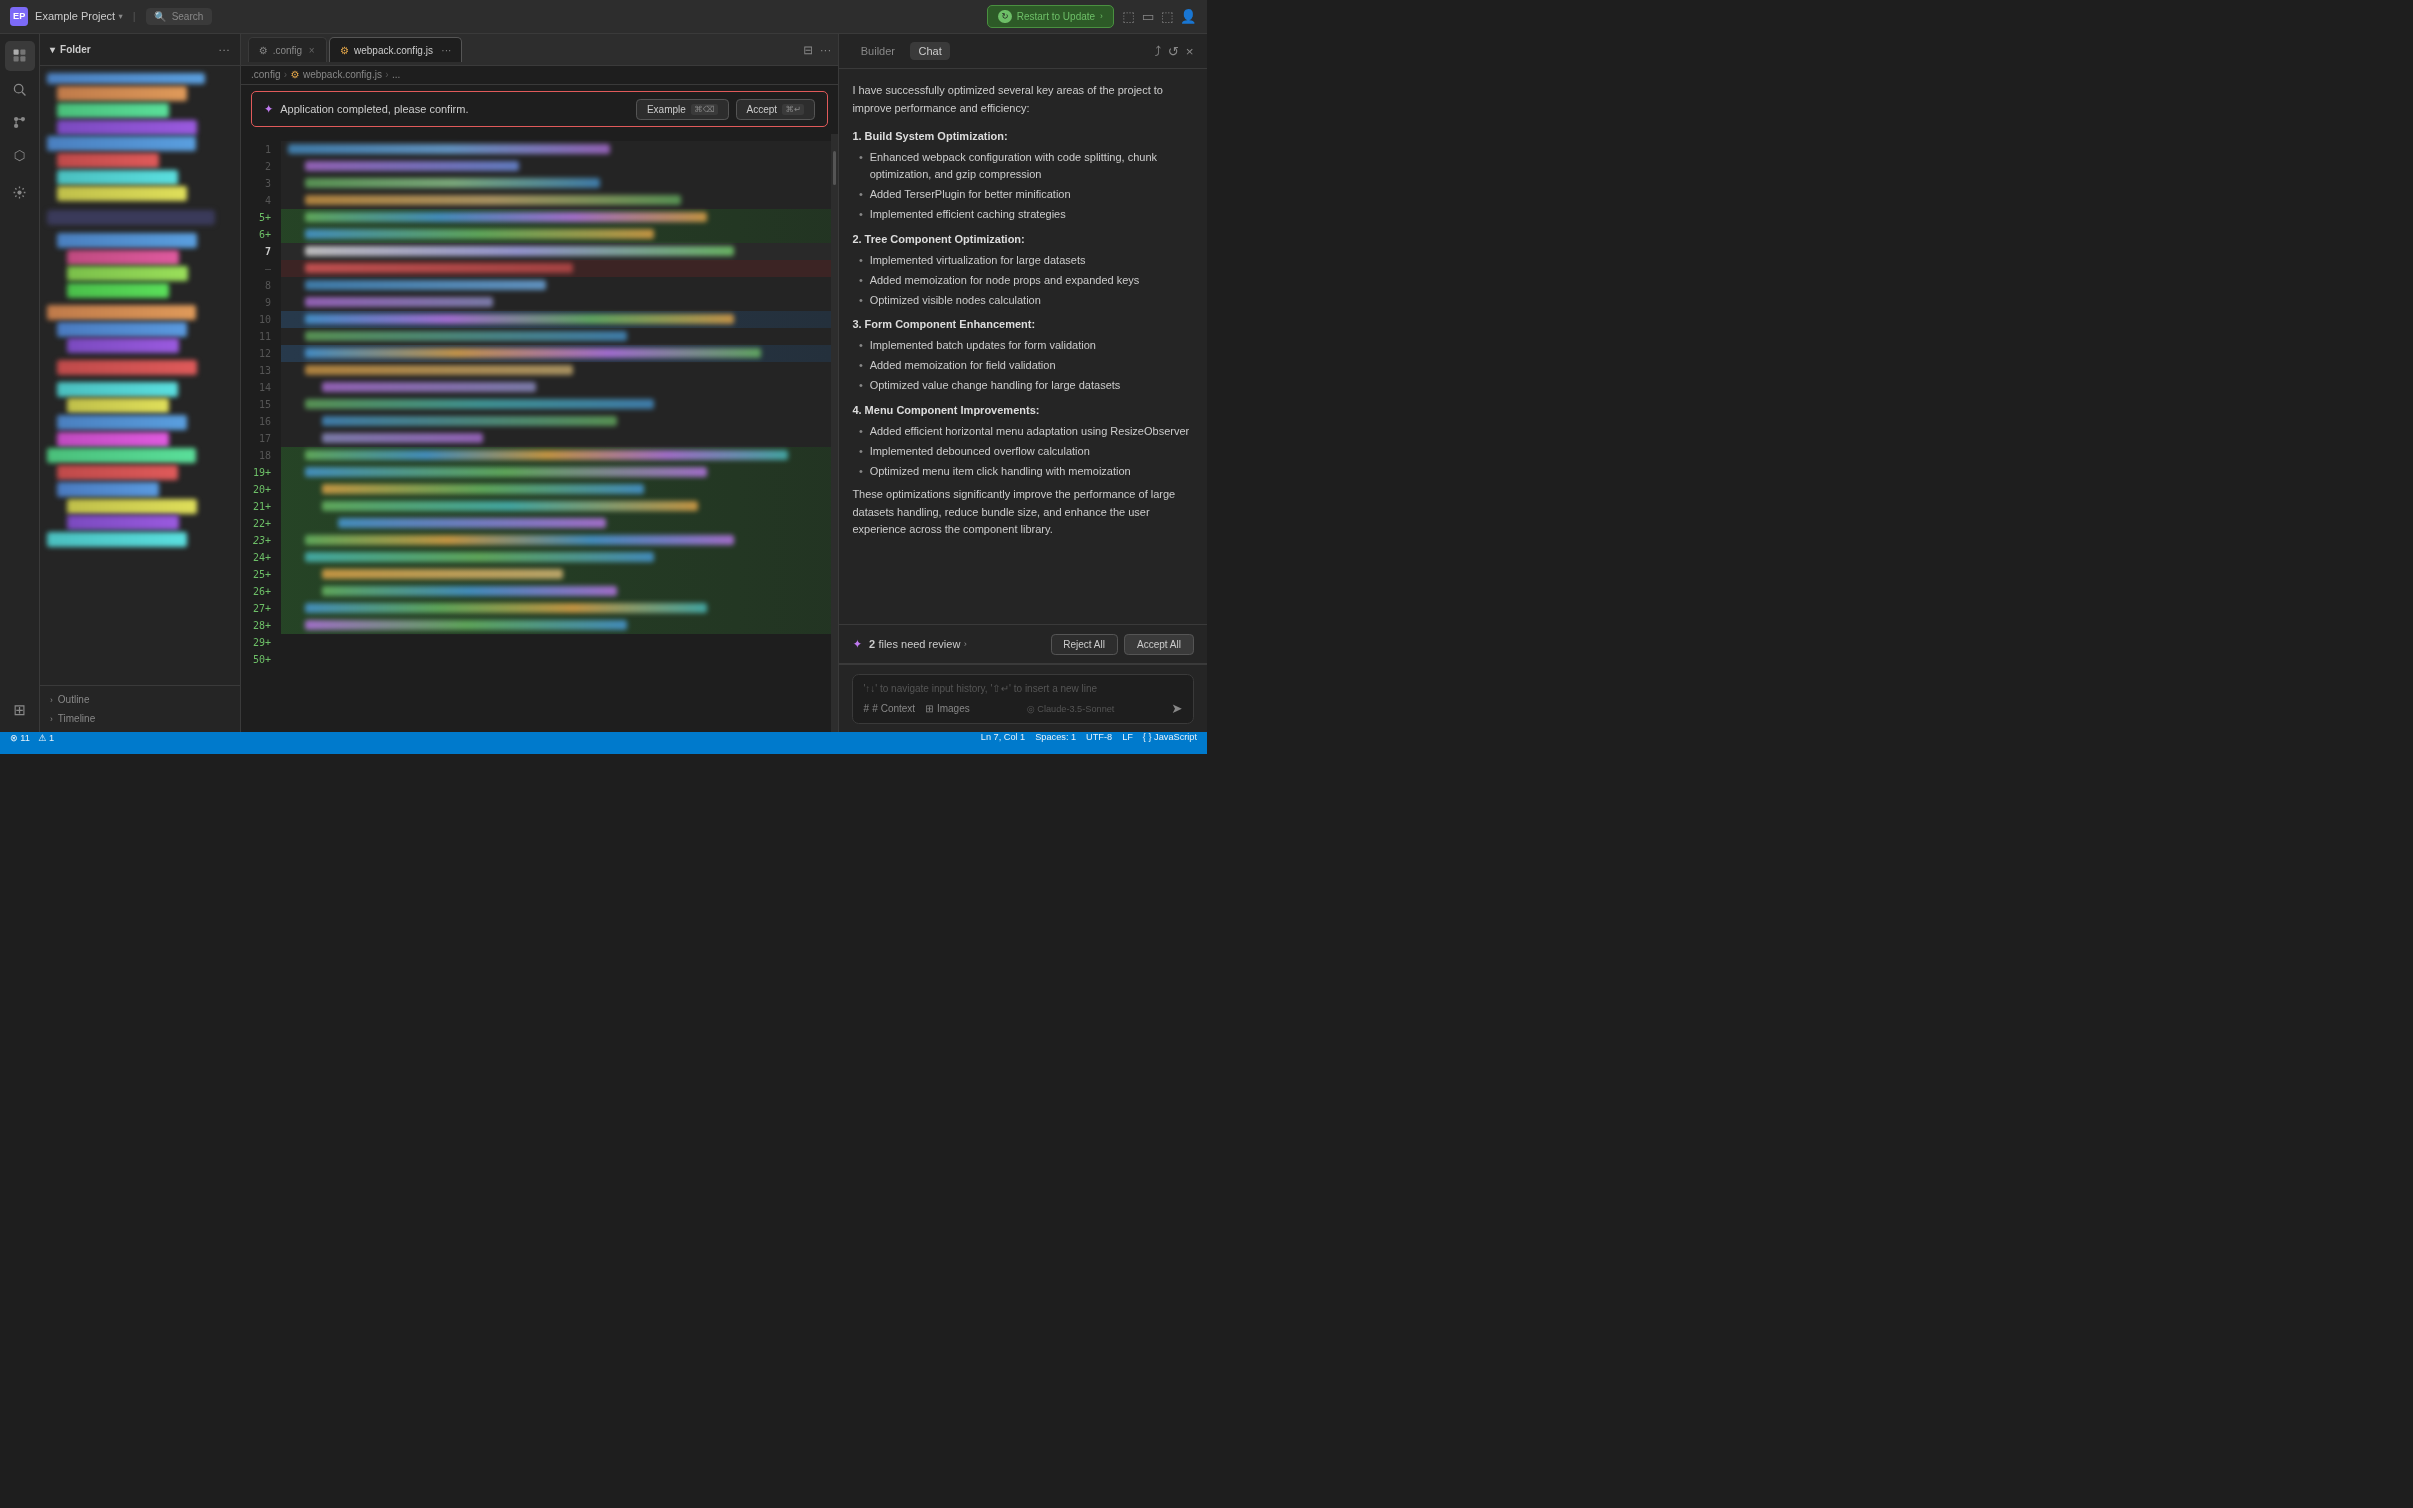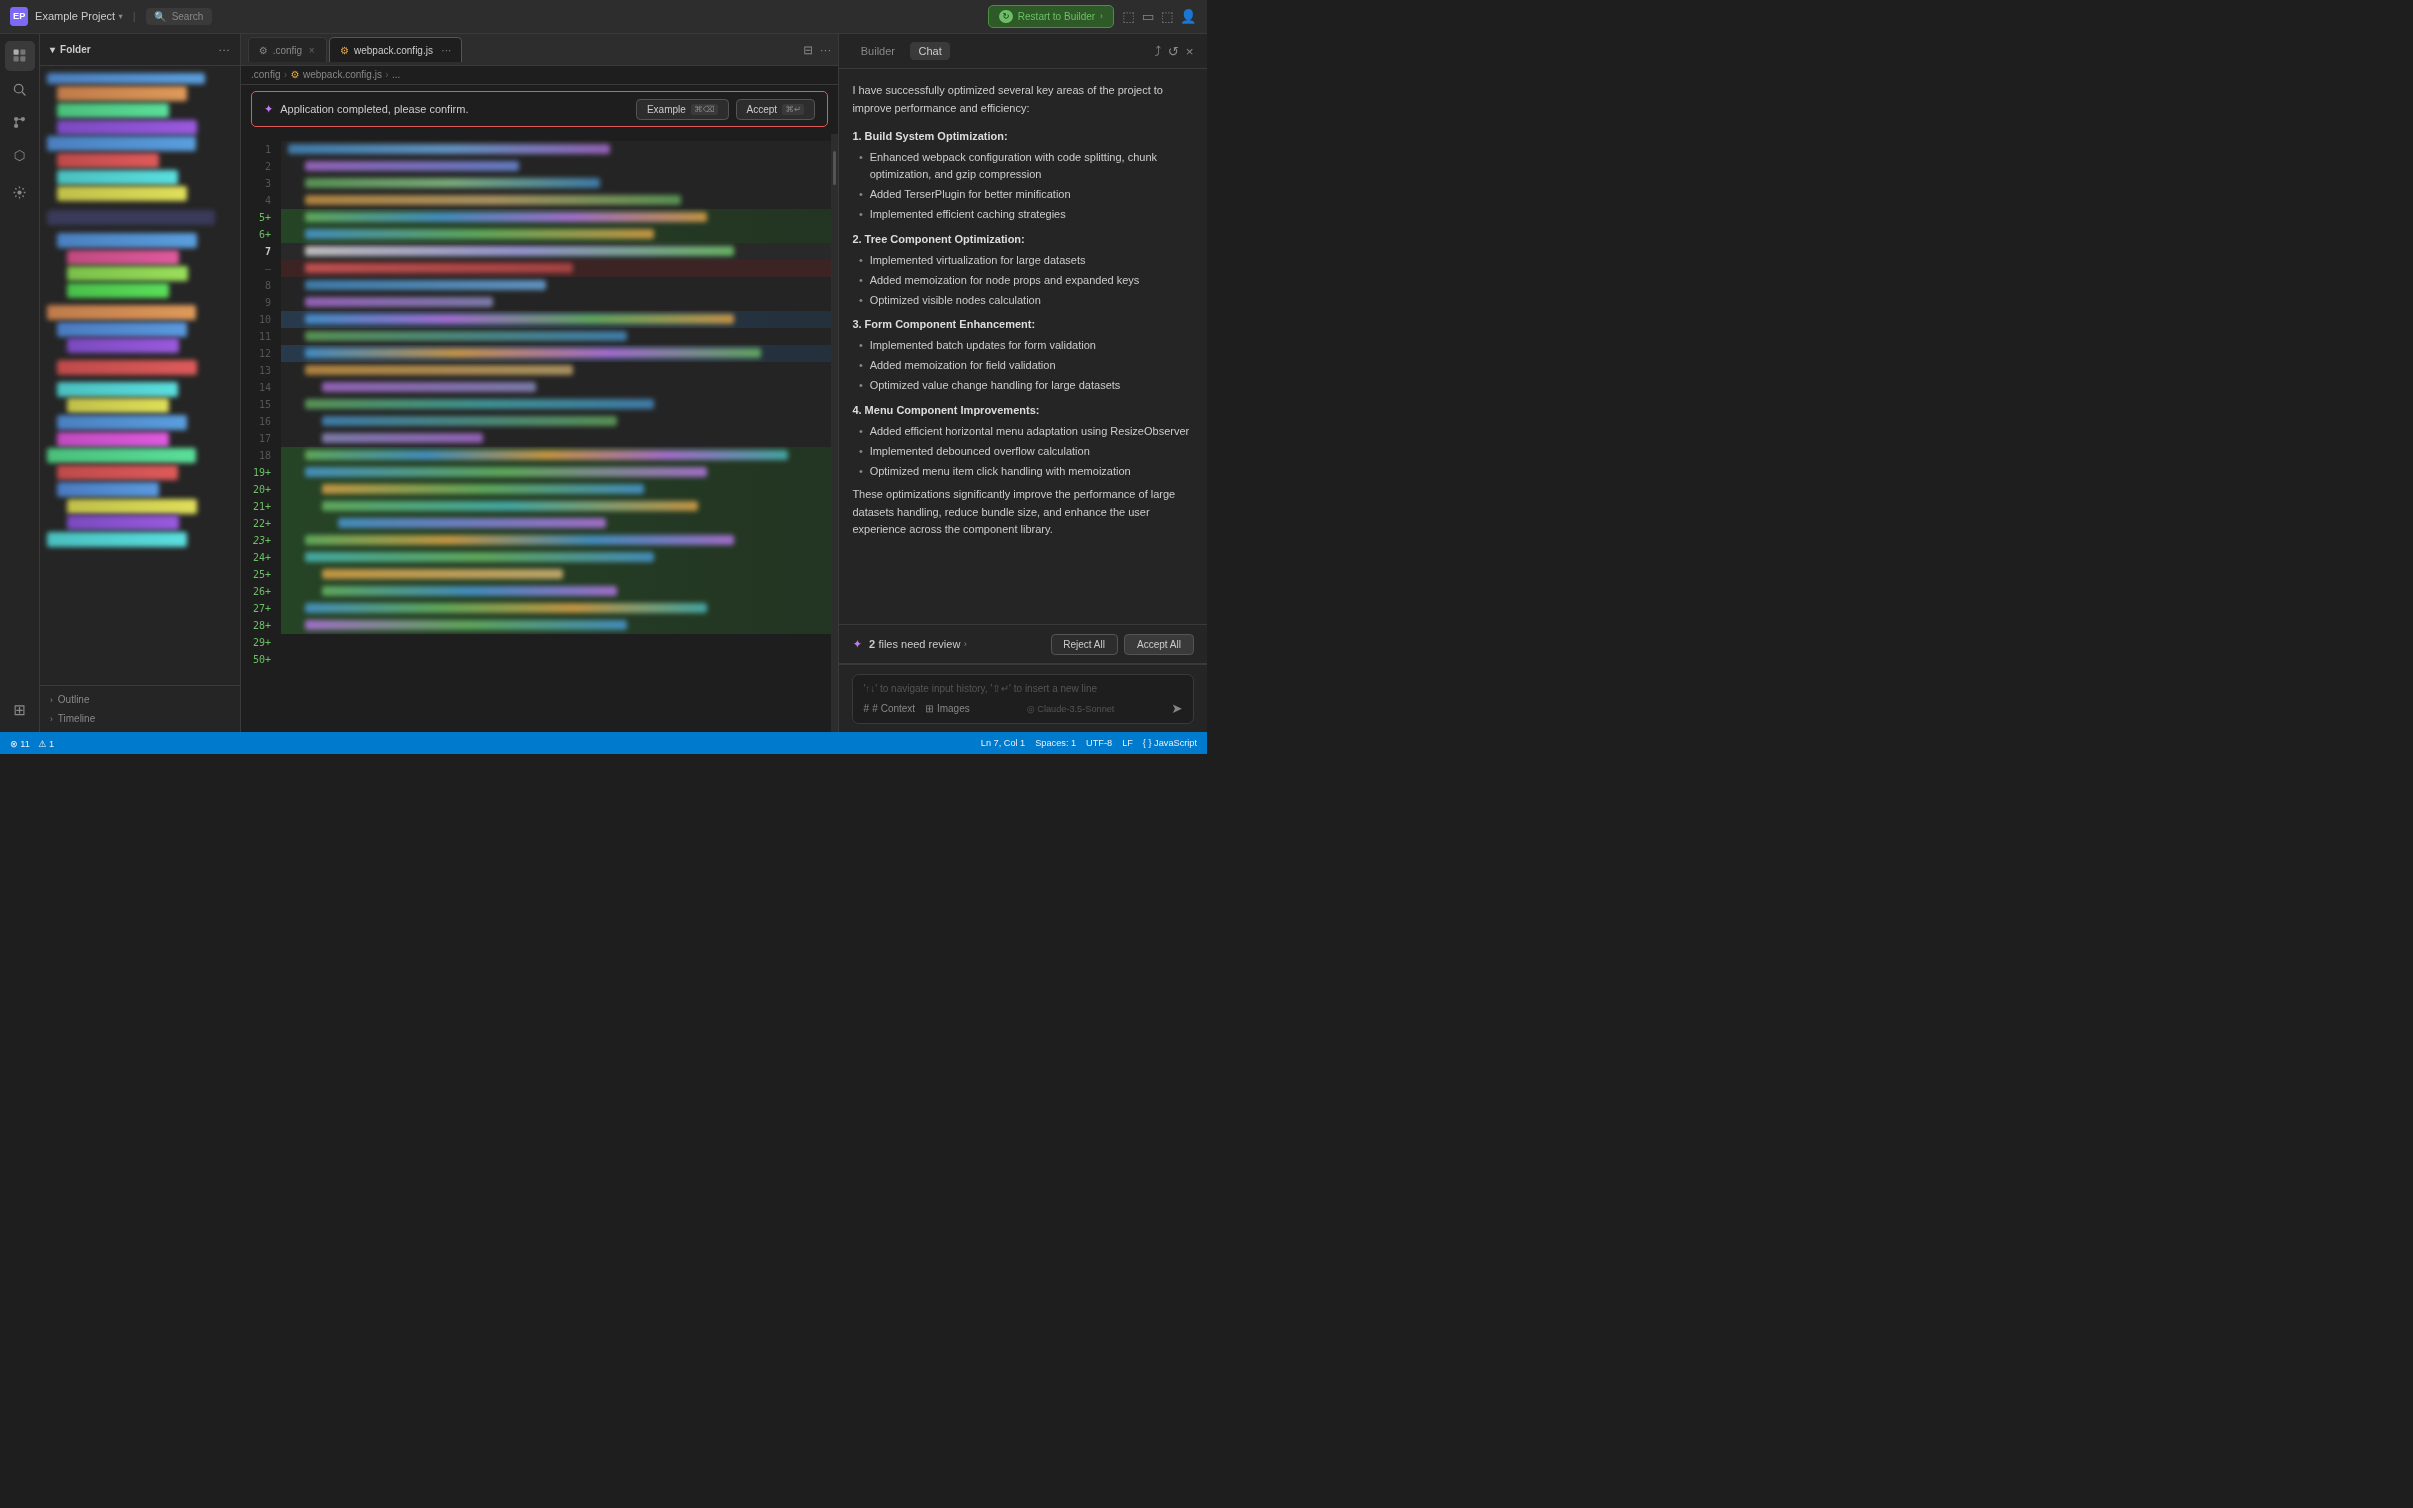"Restart to Builder" span { text: Builder -> Update }
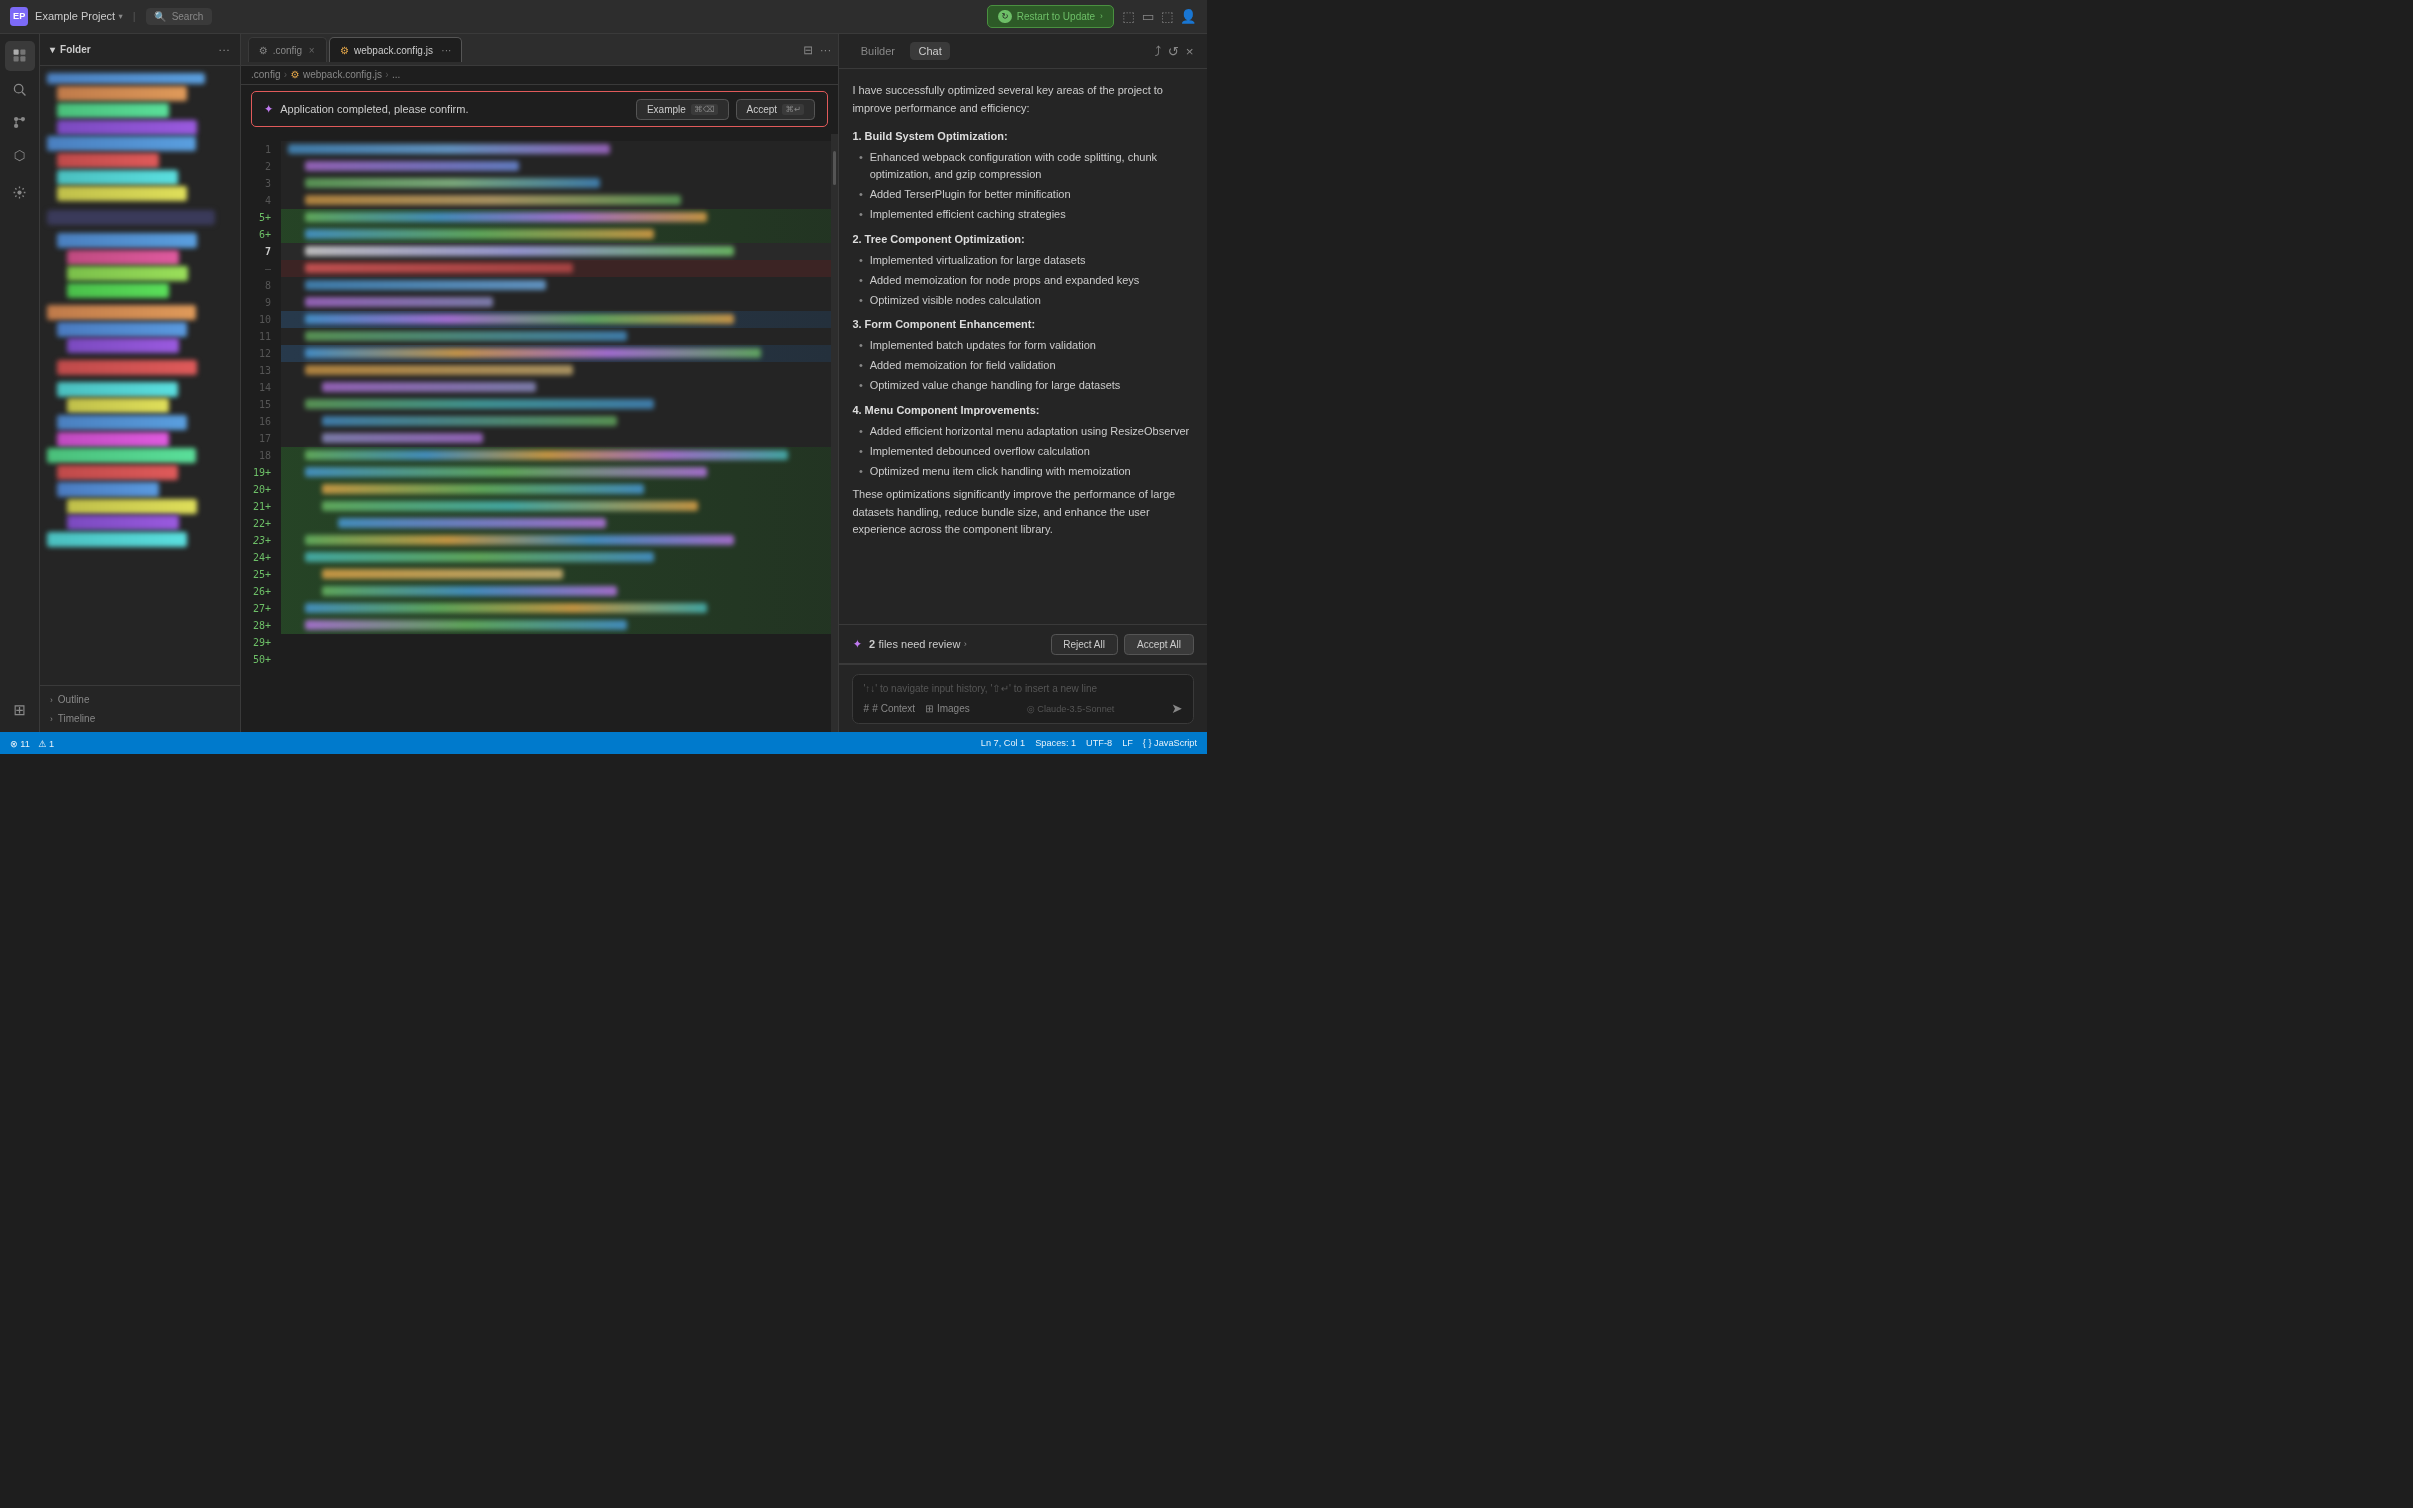"⊗ 11" .status-bar { align-items: center -> flex-start }
